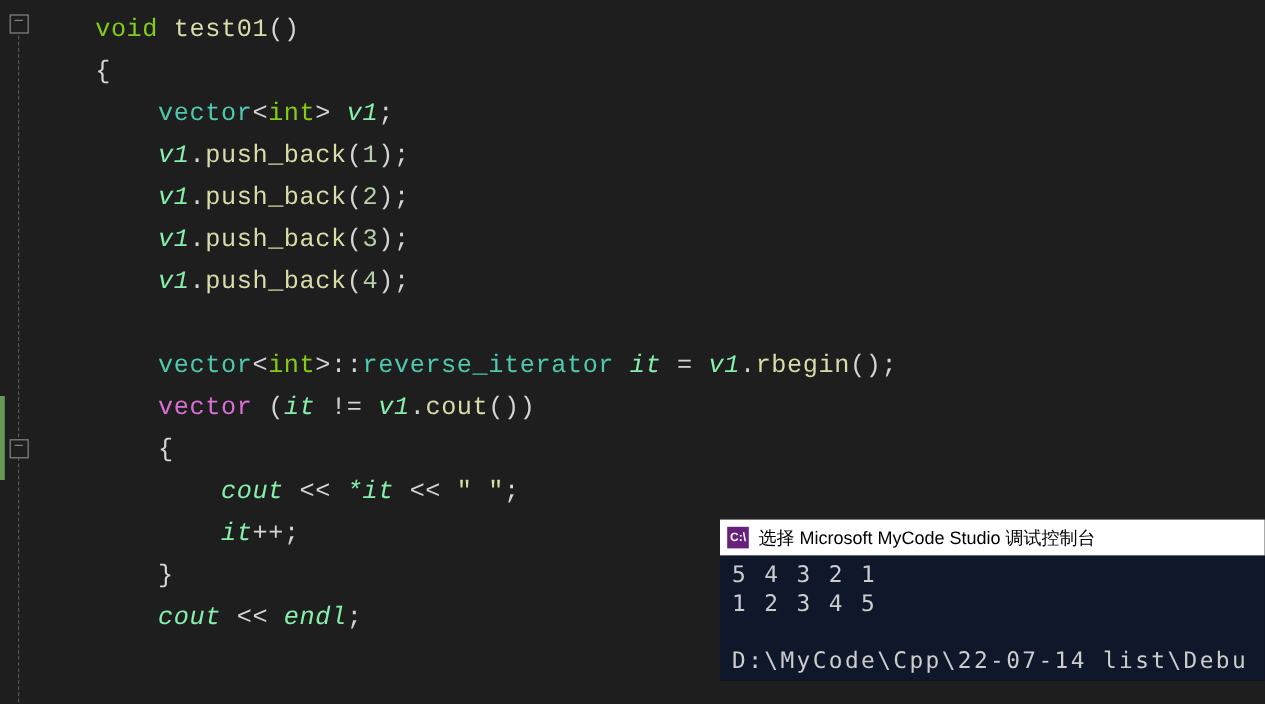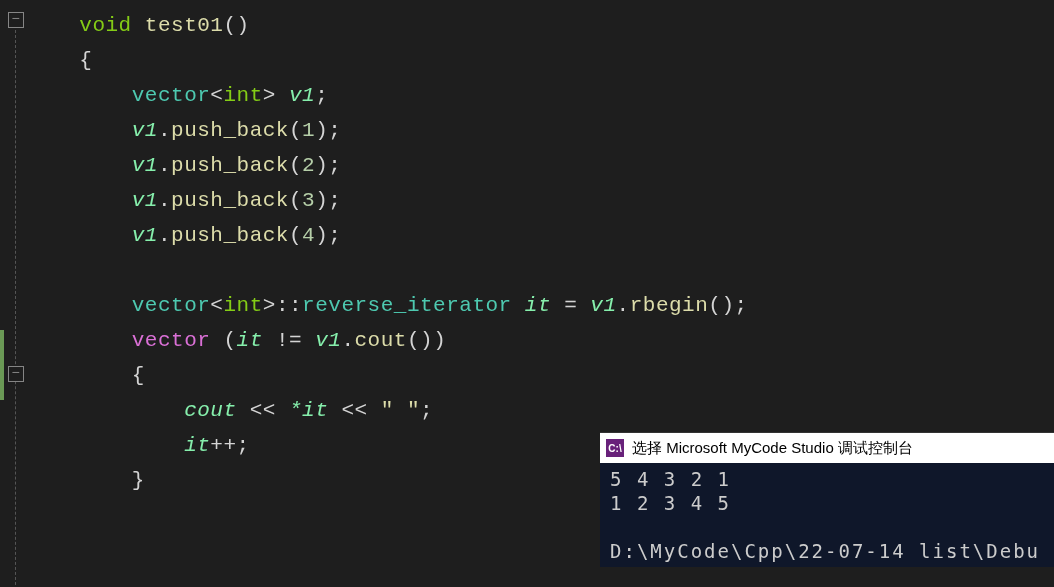"cout << endl;" div.line { html: none -> <div> <span>cout </span><span>&lt;&lt;</span><span> endl</span><span>;</span></div> }
